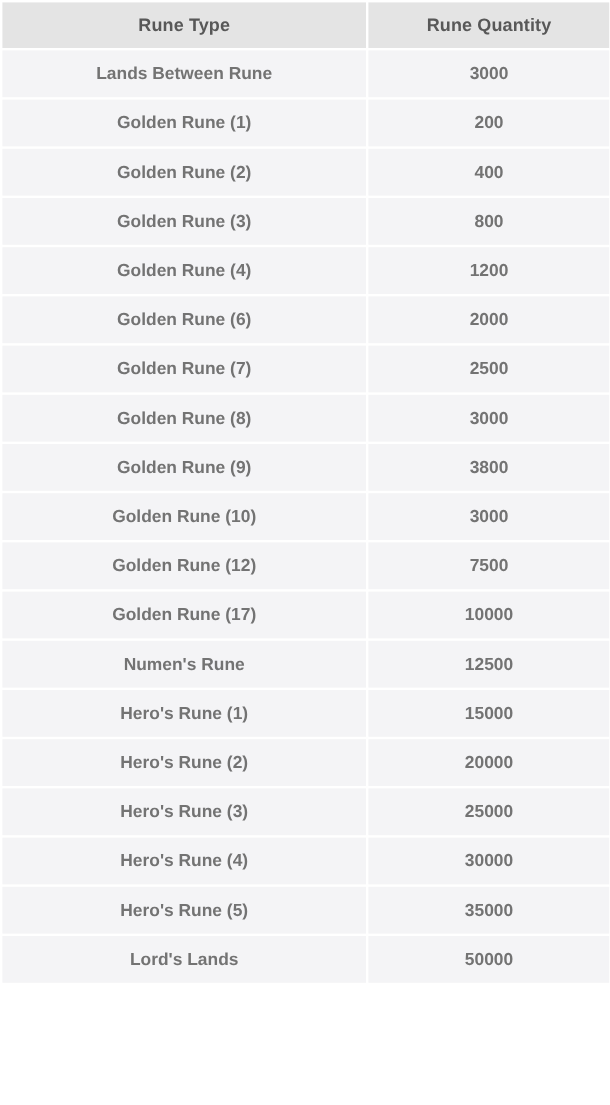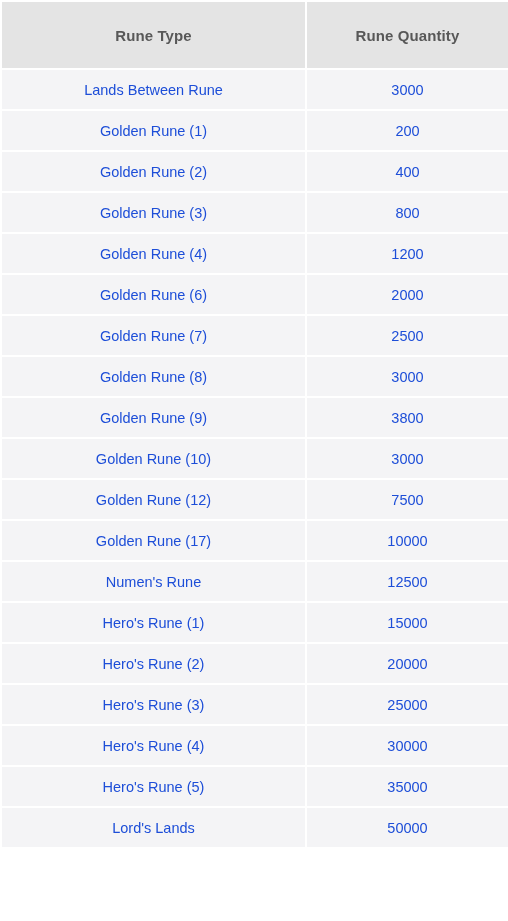"Rune Type" thead th { padding: 14px -> 0 }
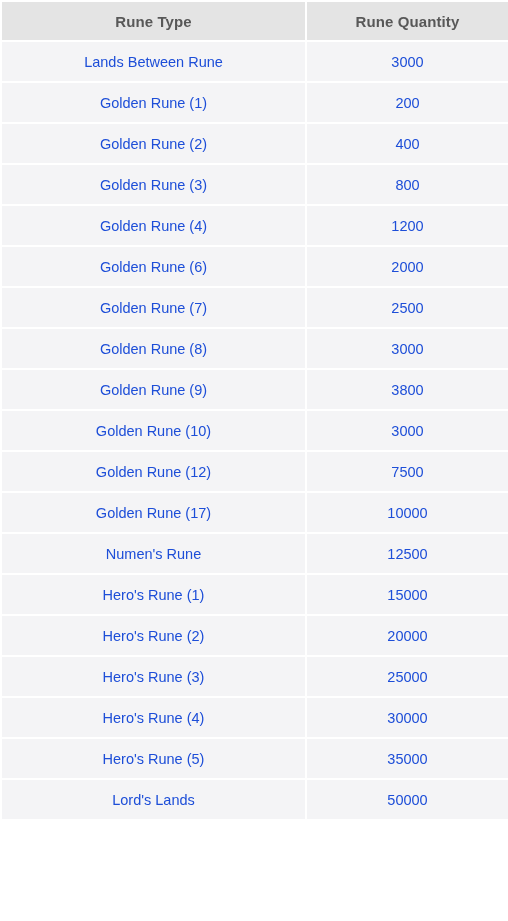"Lands Between Rune" tbody td { color: #1d4ed8 -> #737373; font-weight: 400 -> 700 }
